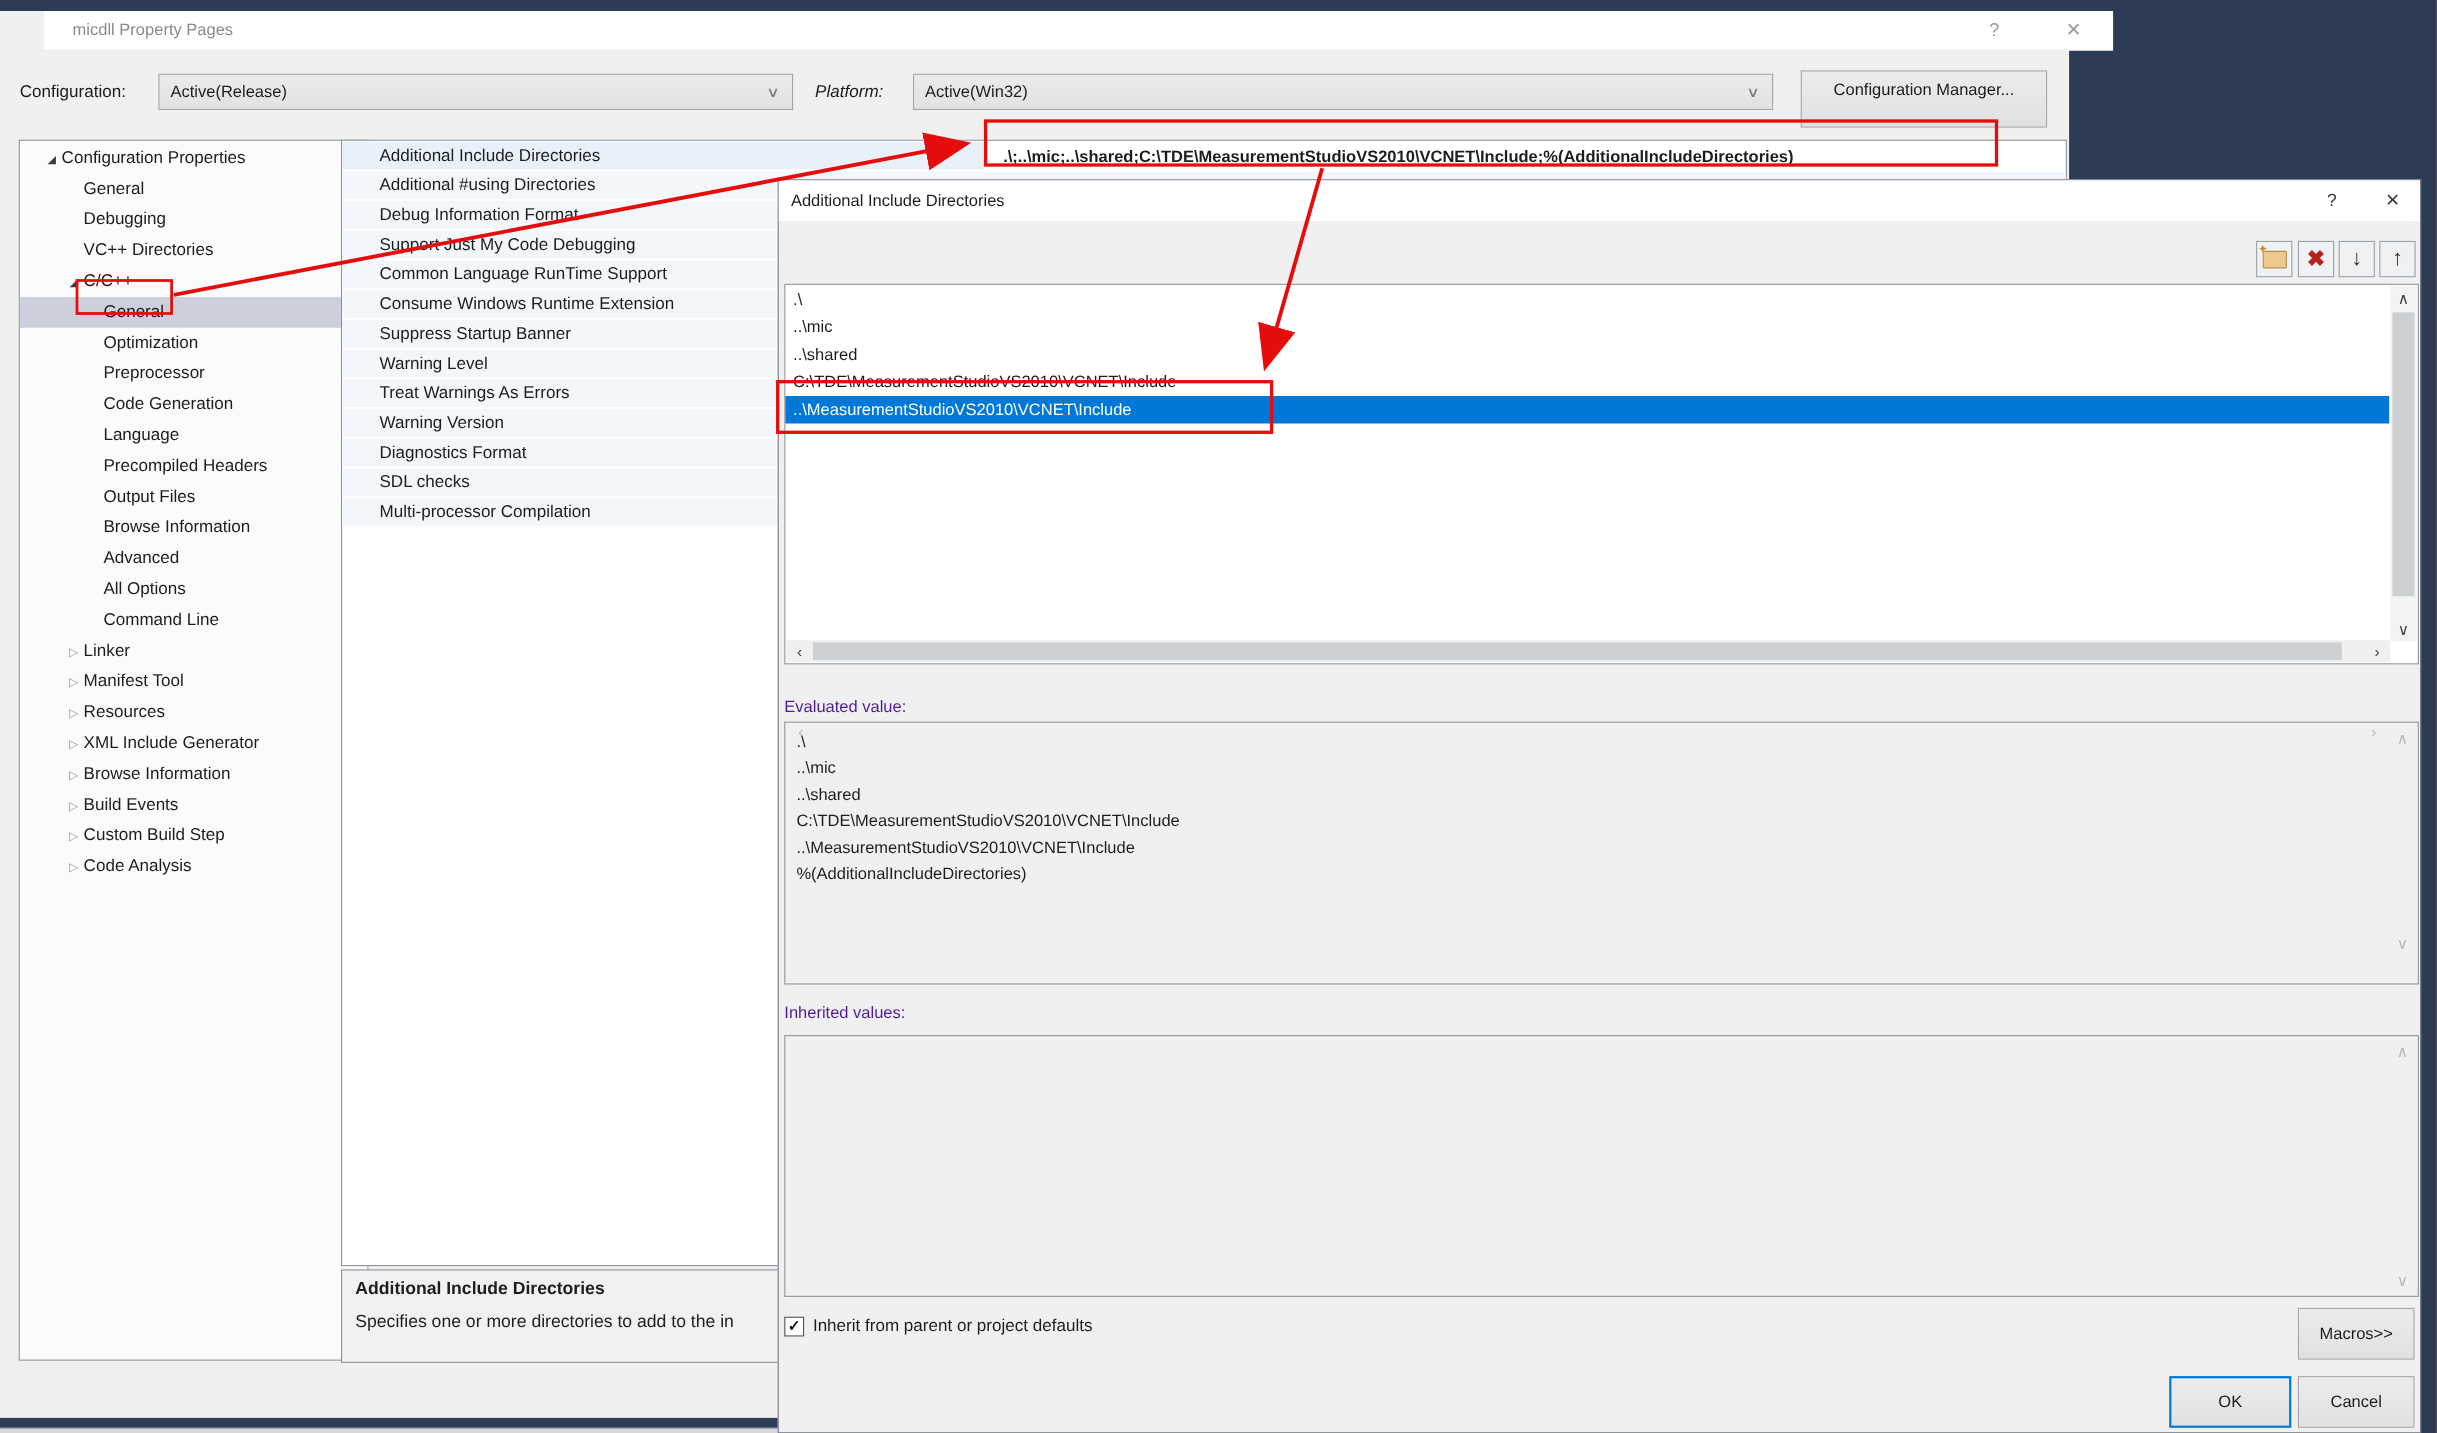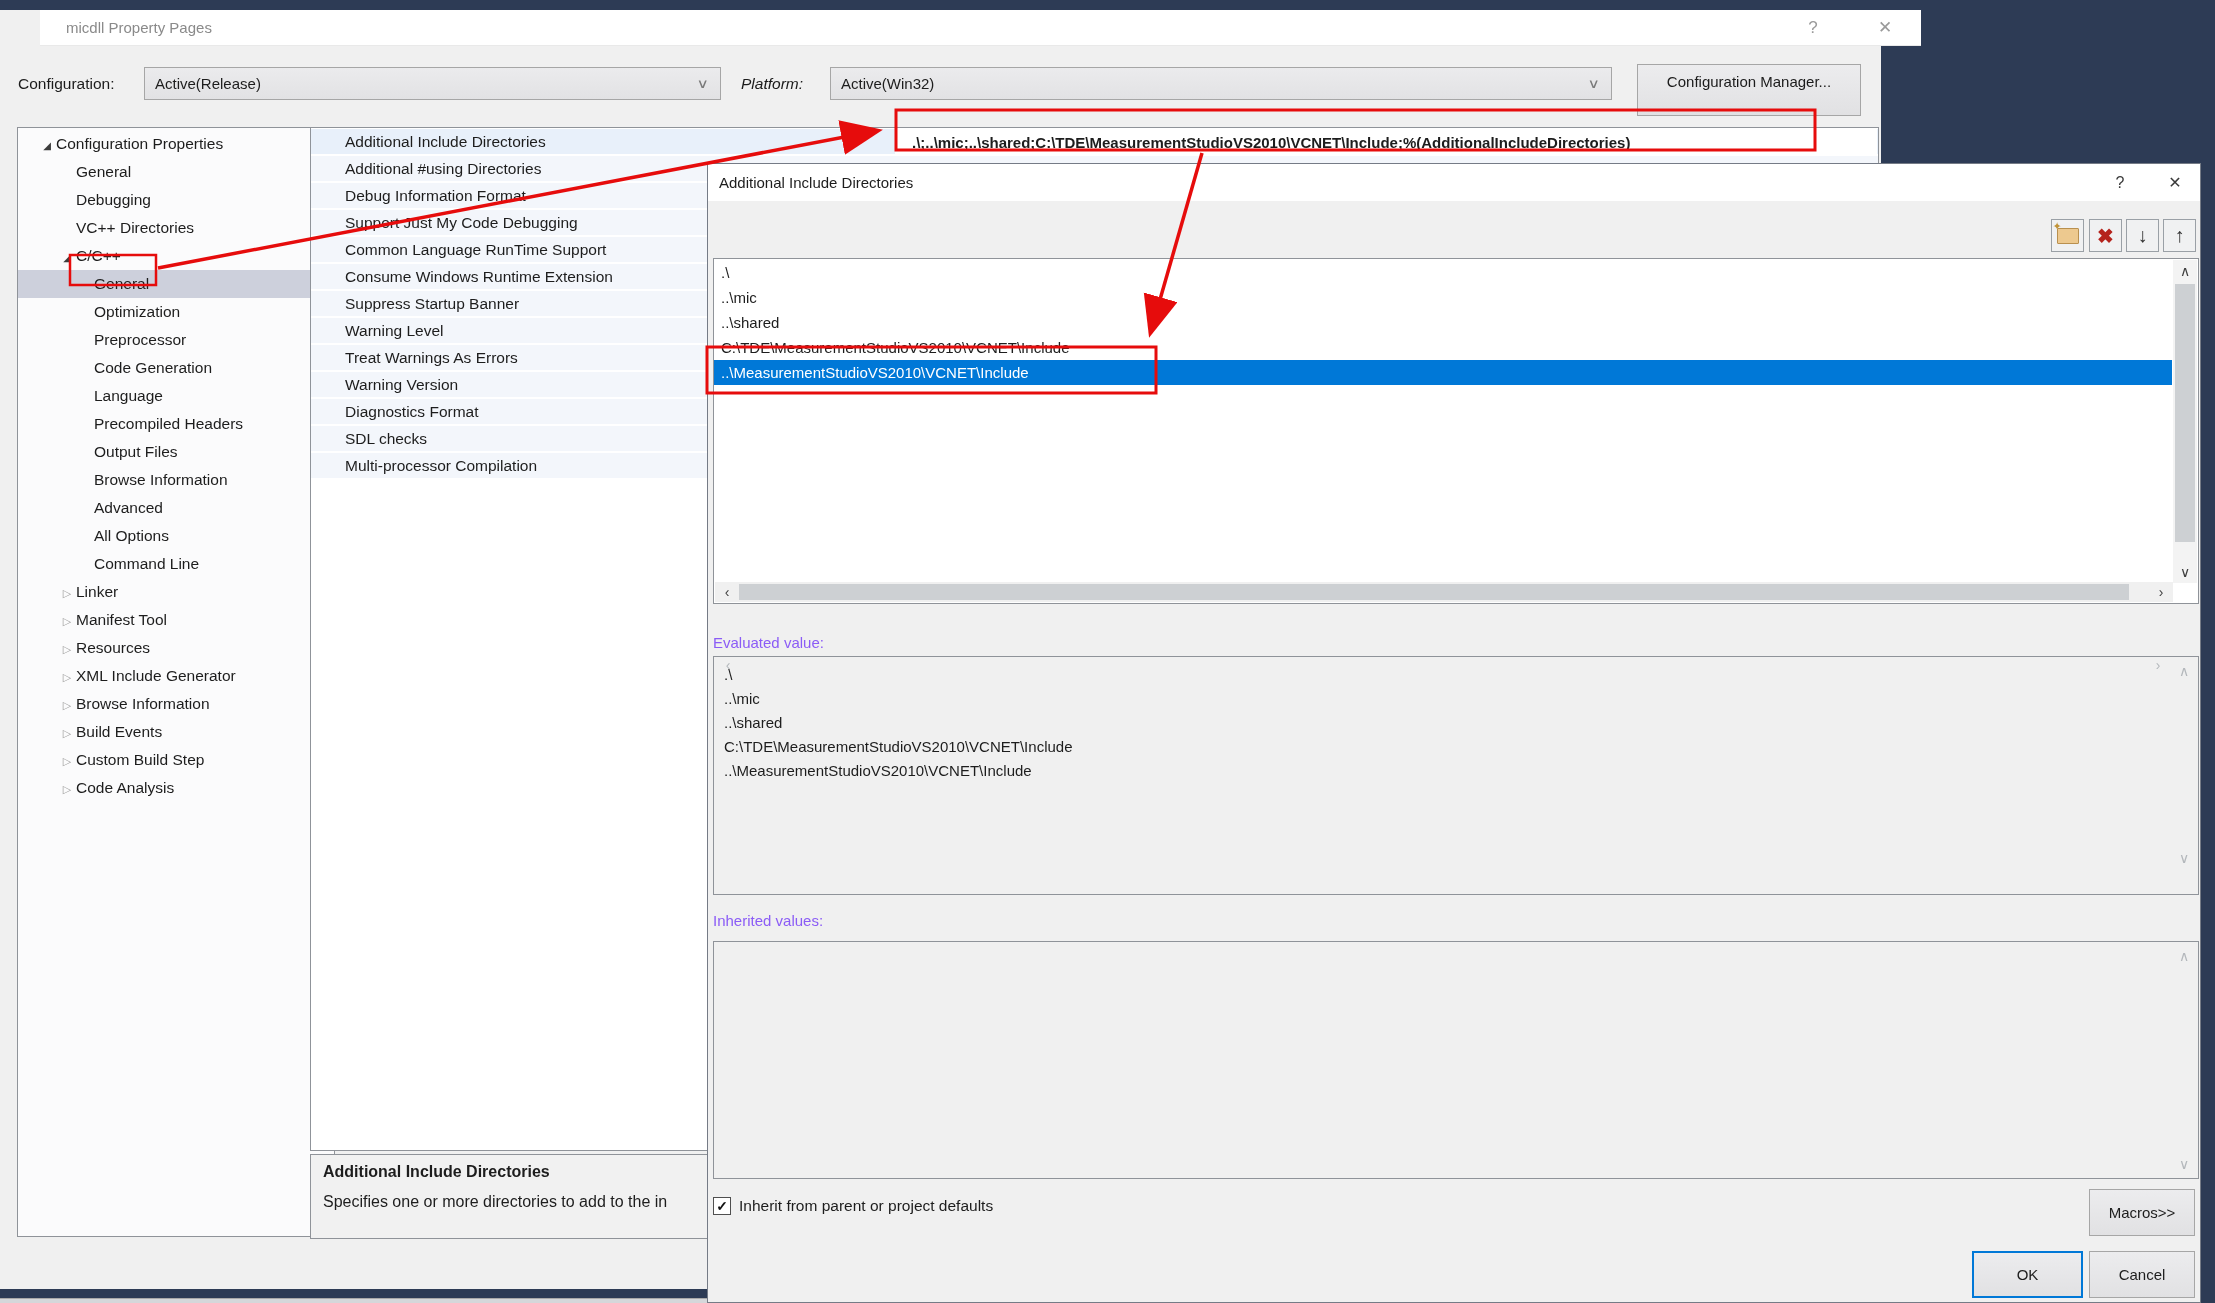"Evaluated value:" .fieldlabel { color: #8b5cf6 -> #4c1d95 }
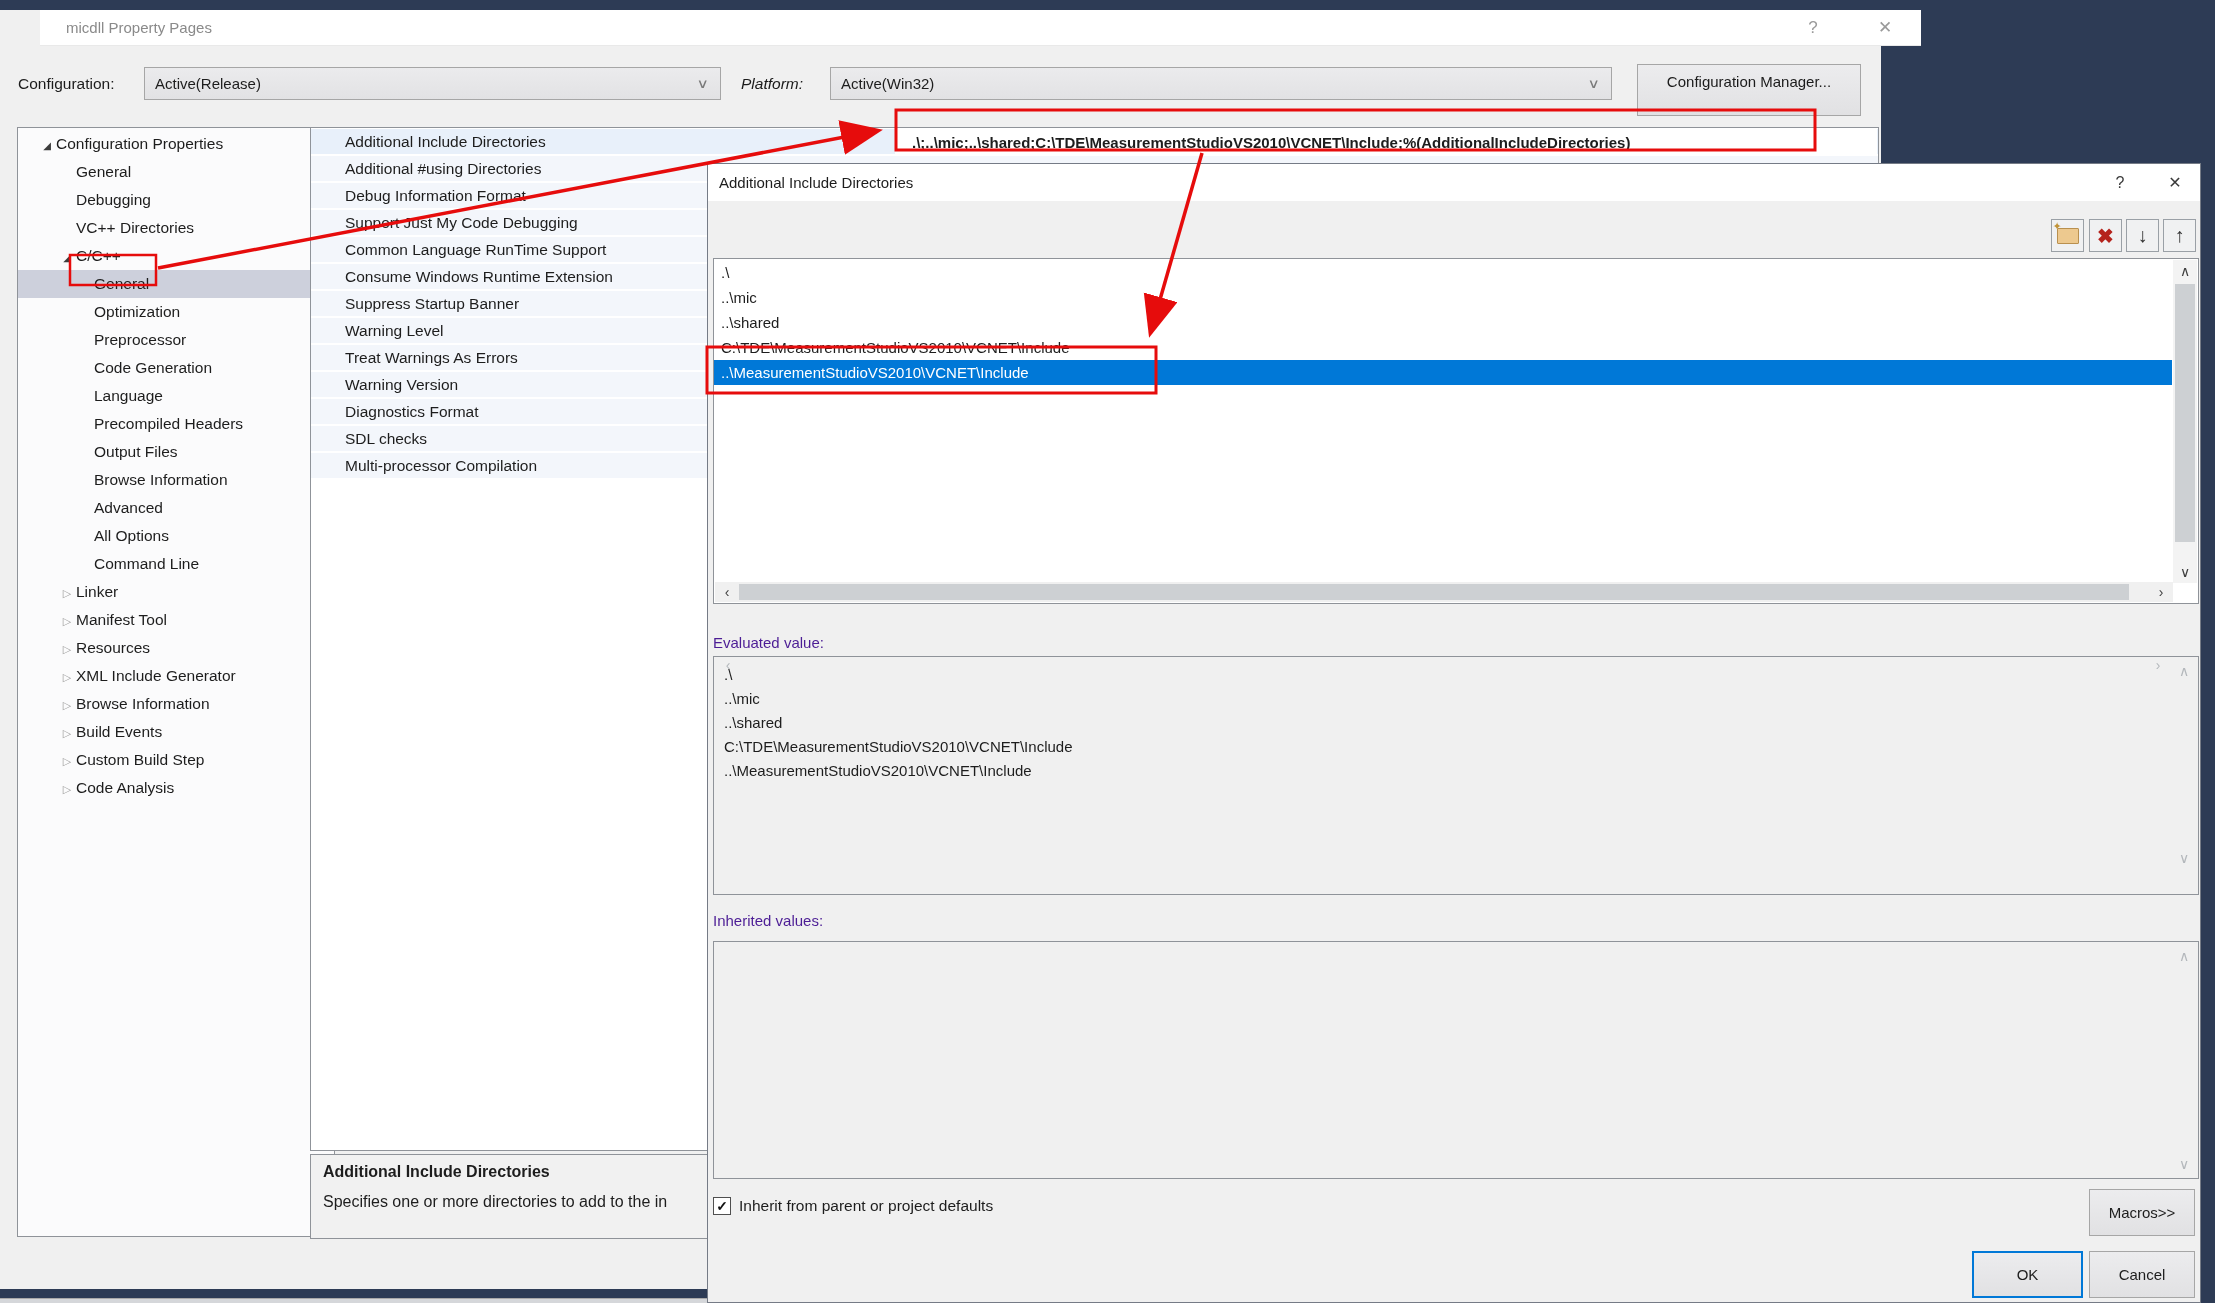"%(AdditionalIncludeDirectories)" div.evline { html: none -> <div>%(AdditionalIncludeDirectories)</div> }
